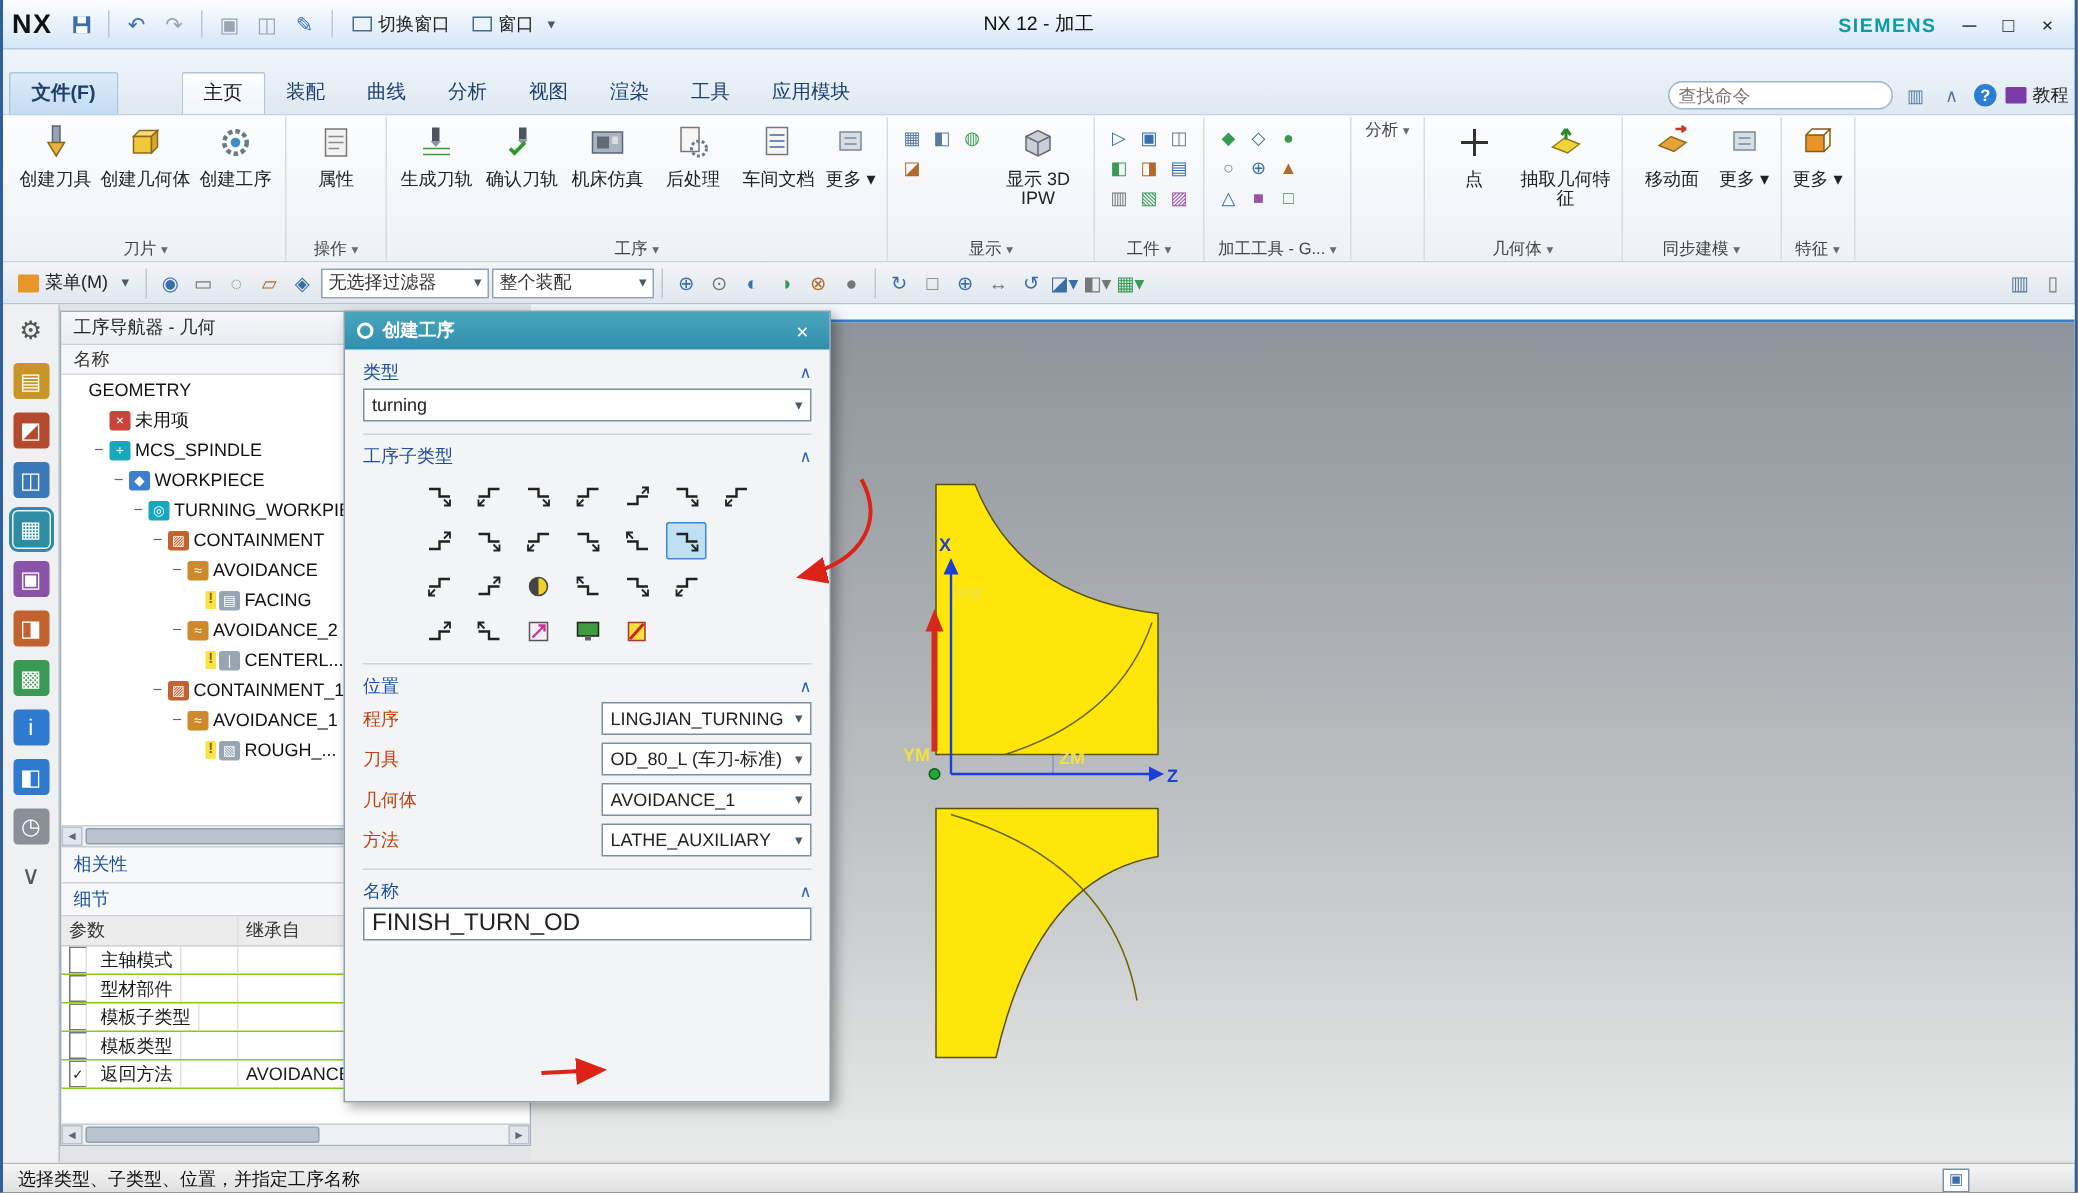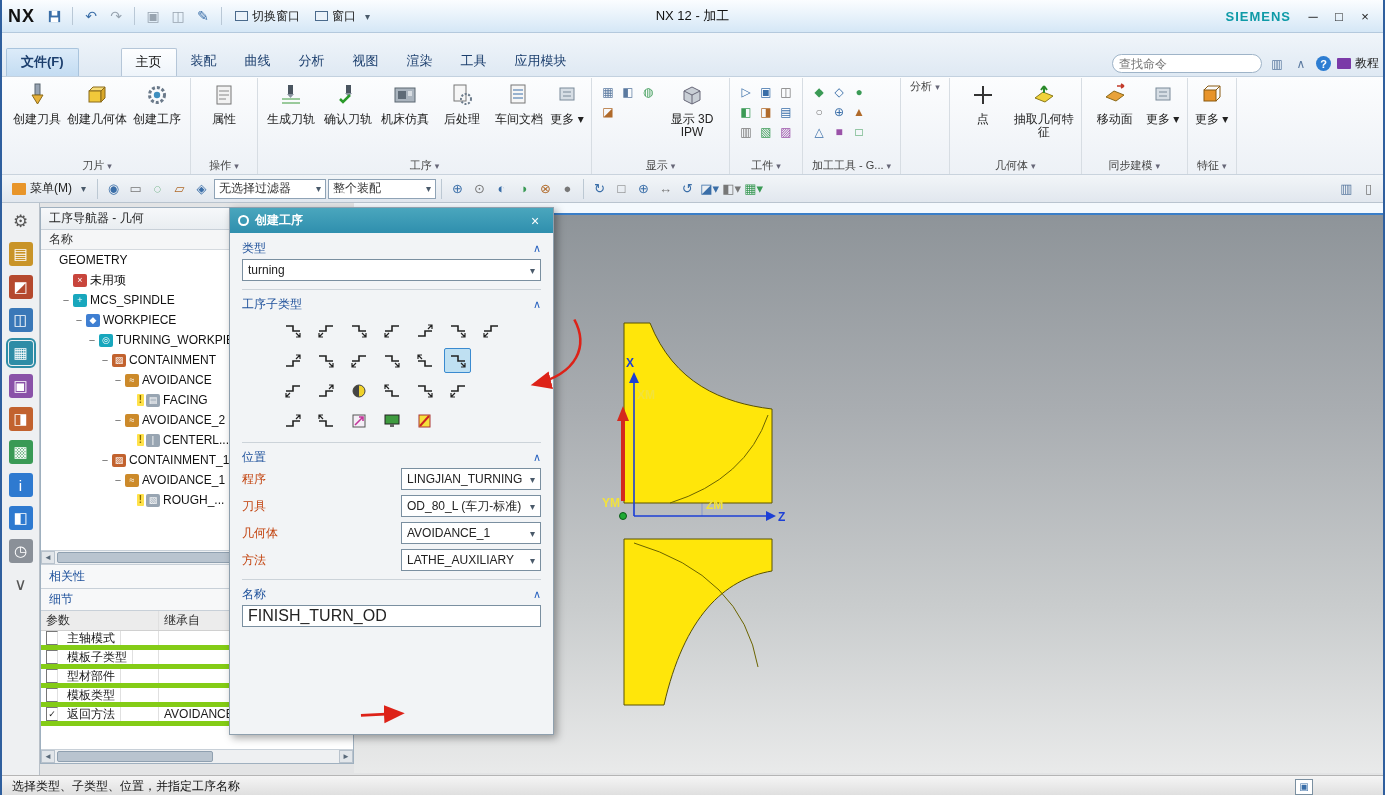"主轴模式" .dt-row { border-bottom: 5px solid #84cc16 -> 1px solid #84cc16 }
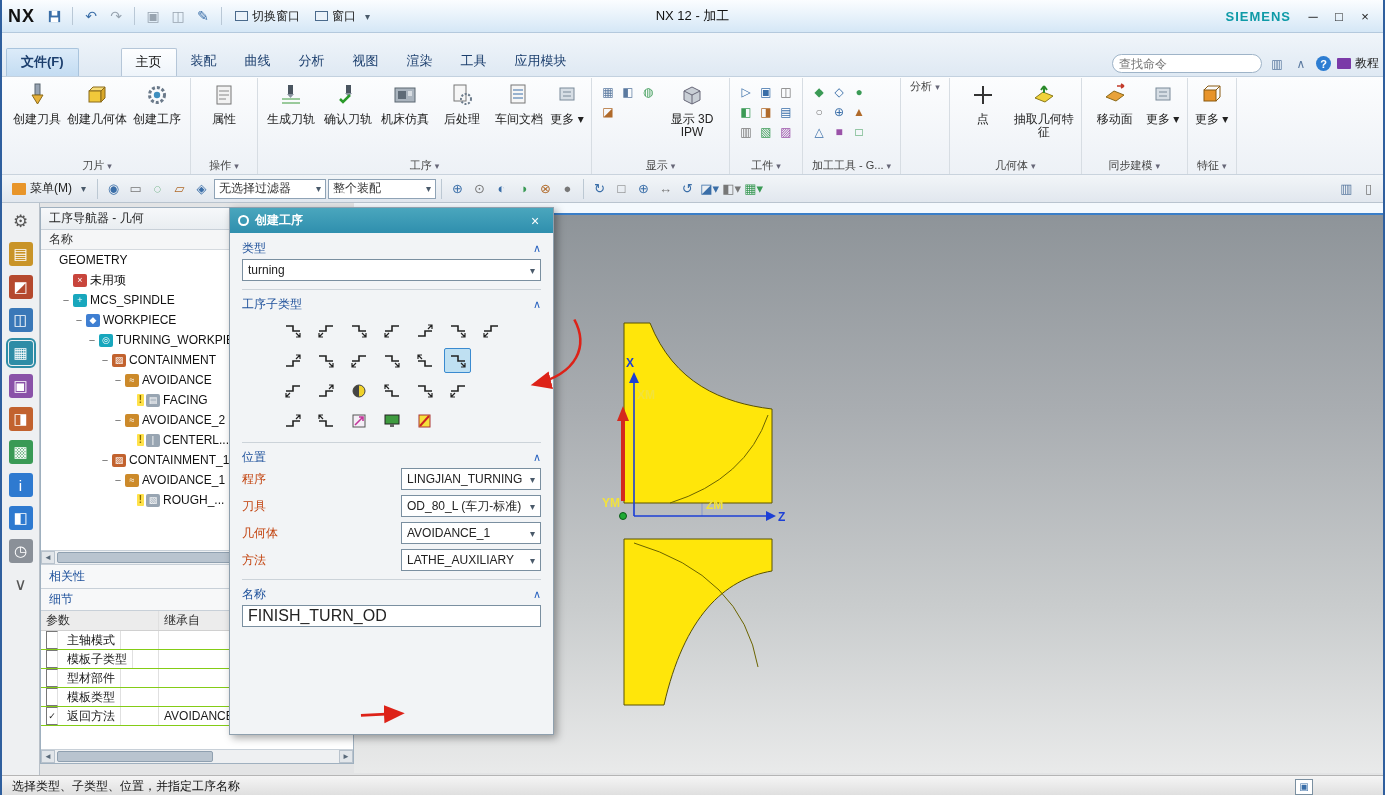"模板子类型" div.dt-row { order: before "型材部件" -> after "型材部件" }
